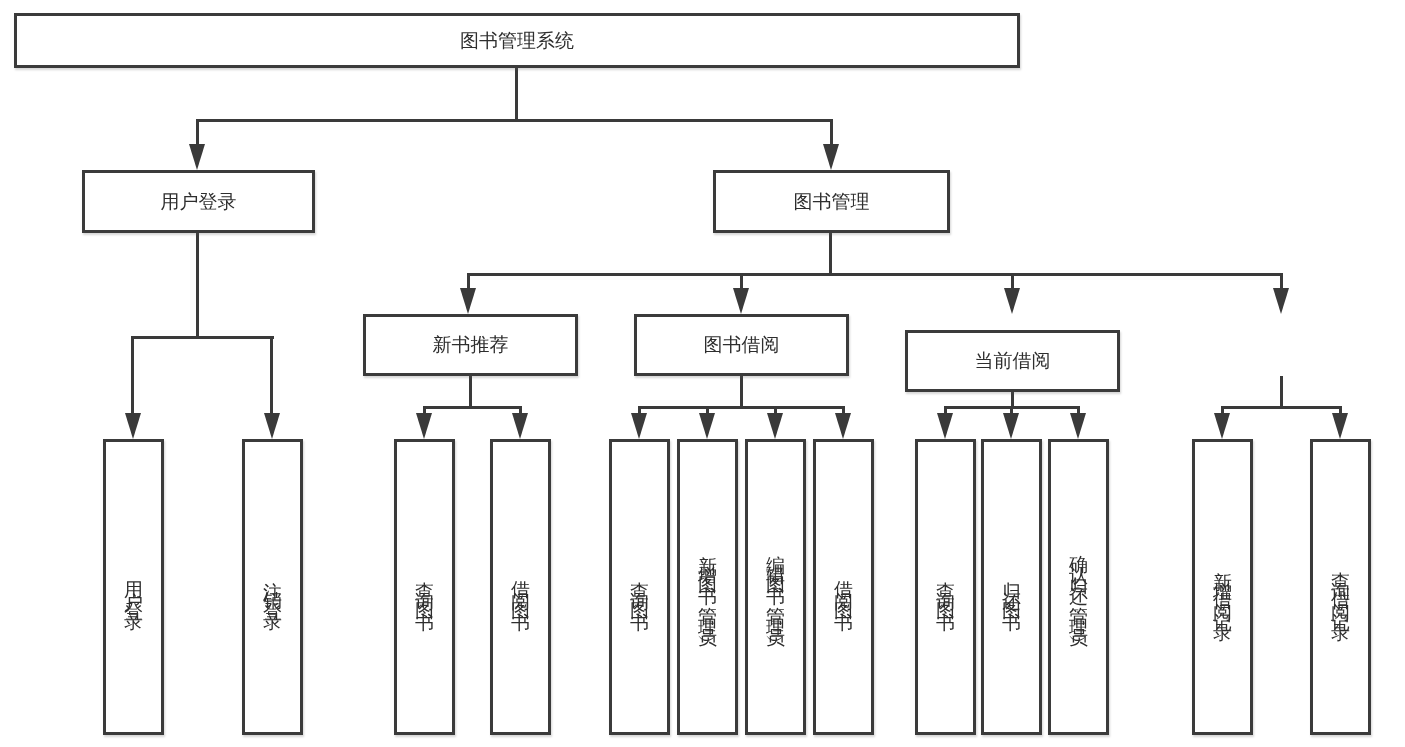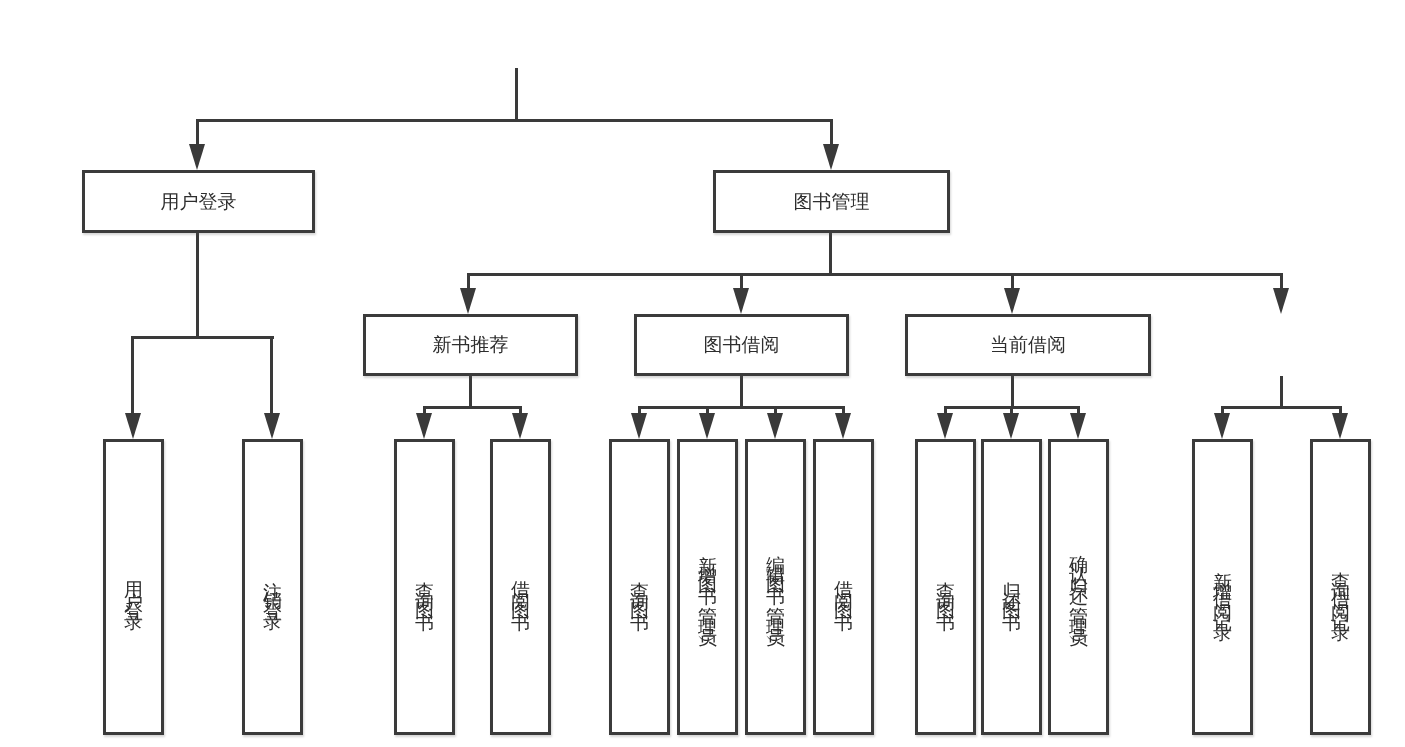"图书管理系统" div.node { html: none -> <div> <span>图书管理系统</span> </div> }
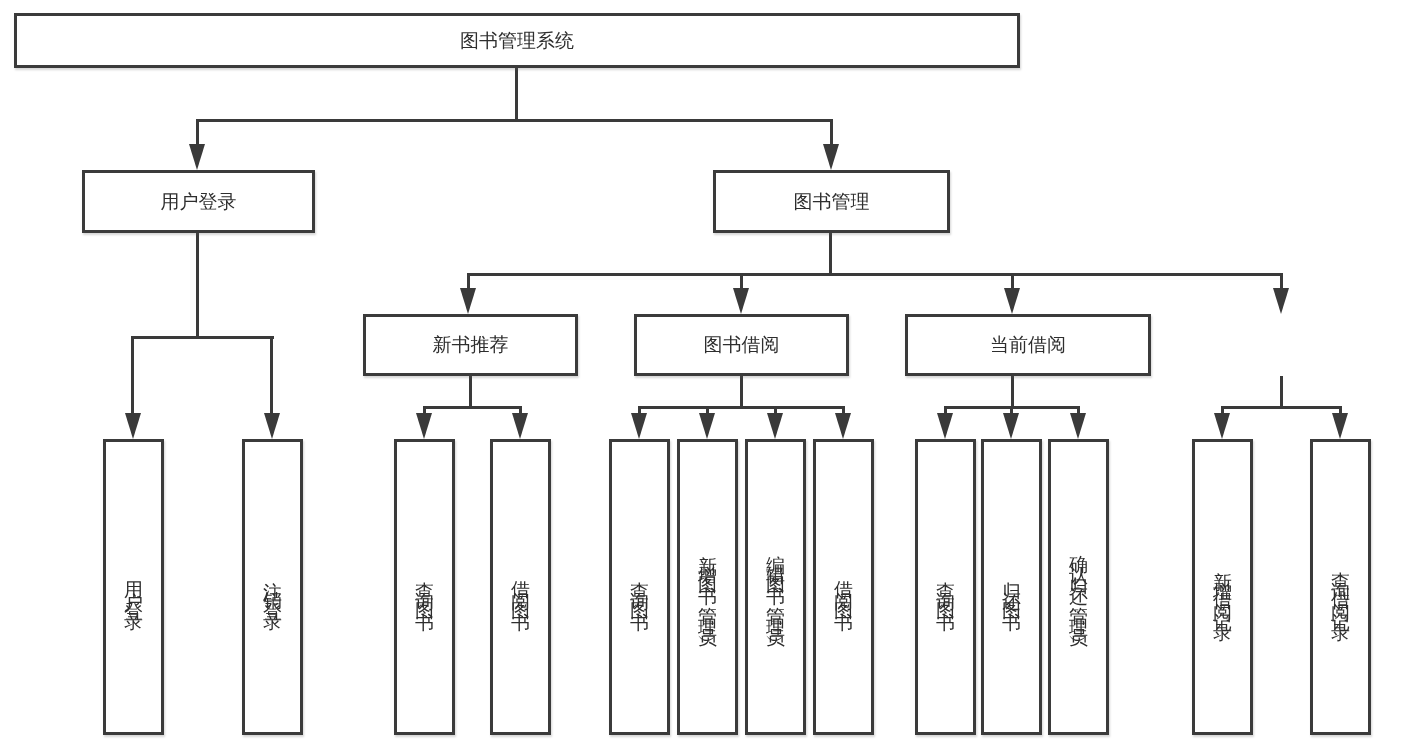"当前借阅" div.node { top: 314px -> 330px; width: 246px -> 215px }
